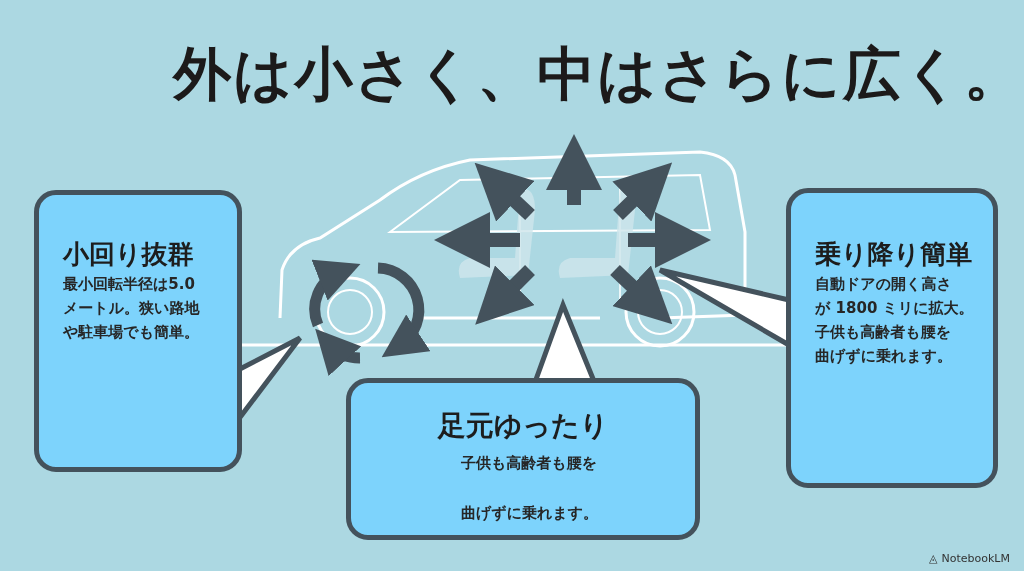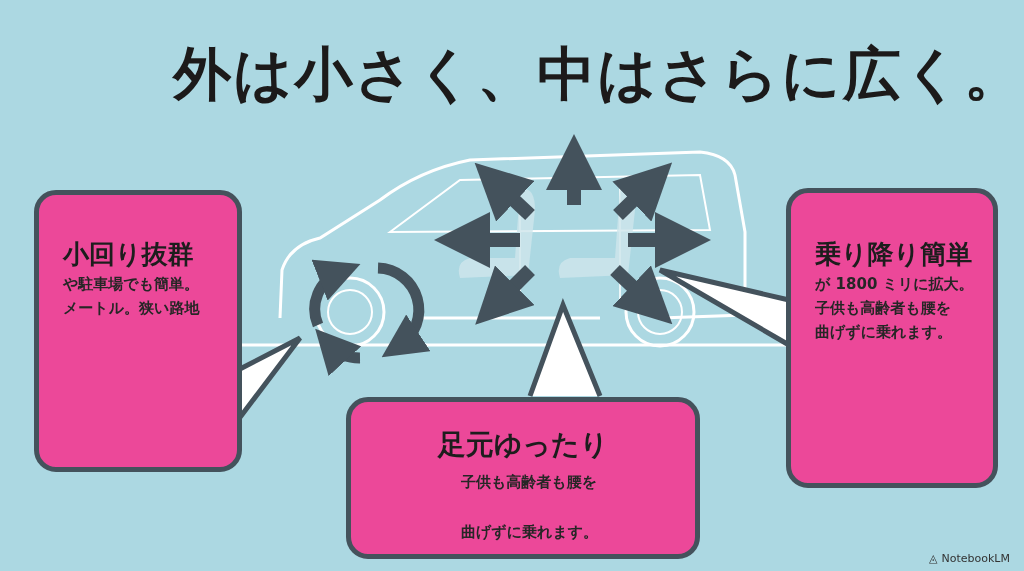"小回り抜群" .card { background: #ec4899 -> #7dd3fc }
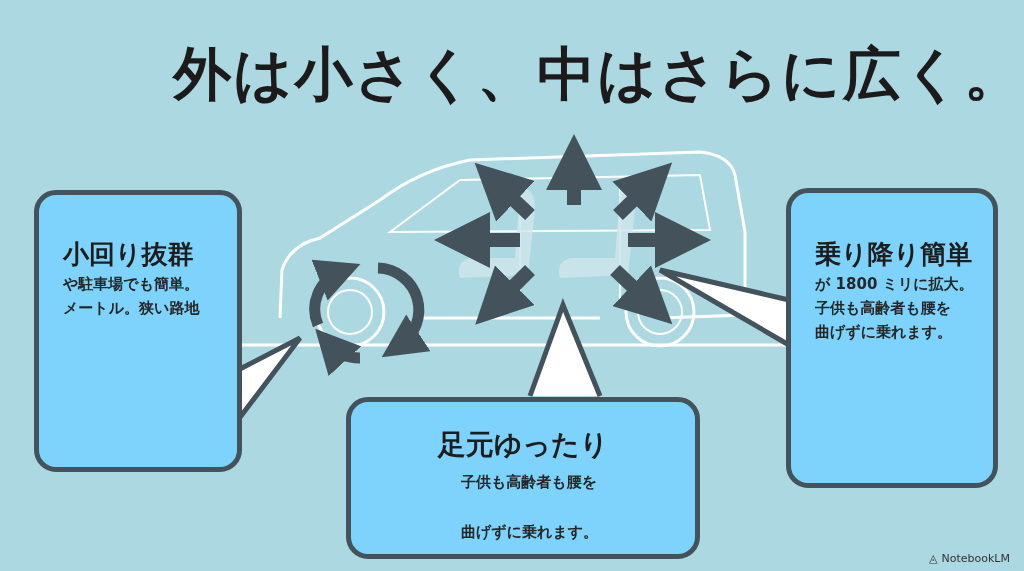"最小回転半径は5.0" p { html: none -> <p>最小回転半径は5.0</p> }
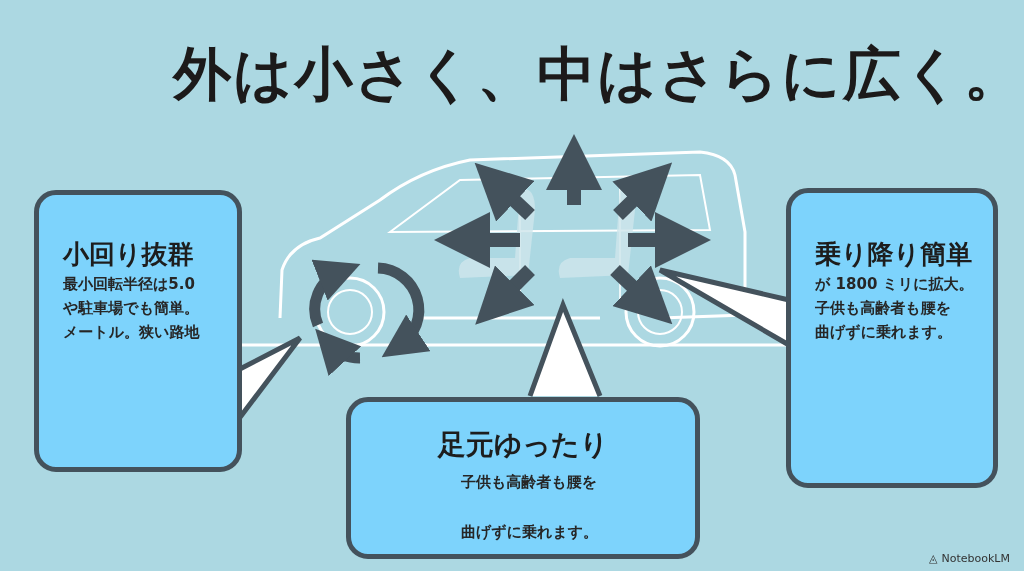"自動ドアの開く高さ" p { html: none -> <p>自動ドアの開く高さ</p> }
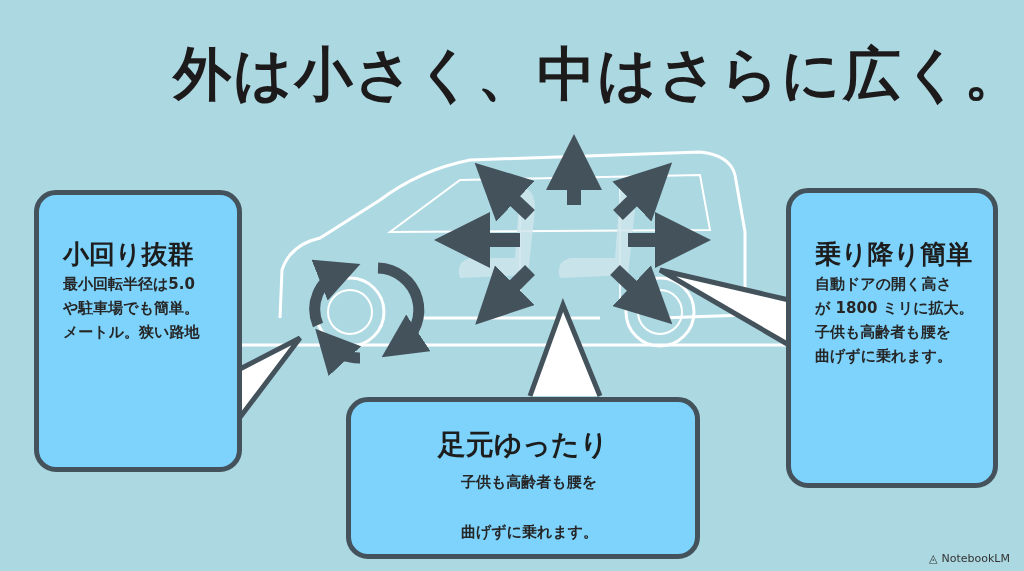"や駐車場でも簡単。" p { order: before "メートル。狭い路地" -> after "メートル。狭い路地" }
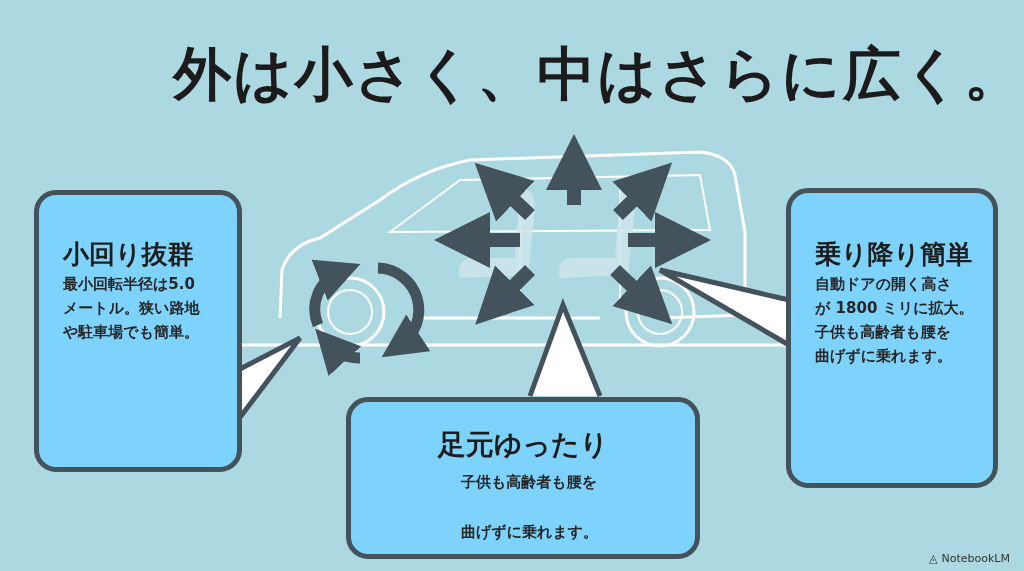"足元ゆったり" #card-bottom { top: 397px -> 378px }
